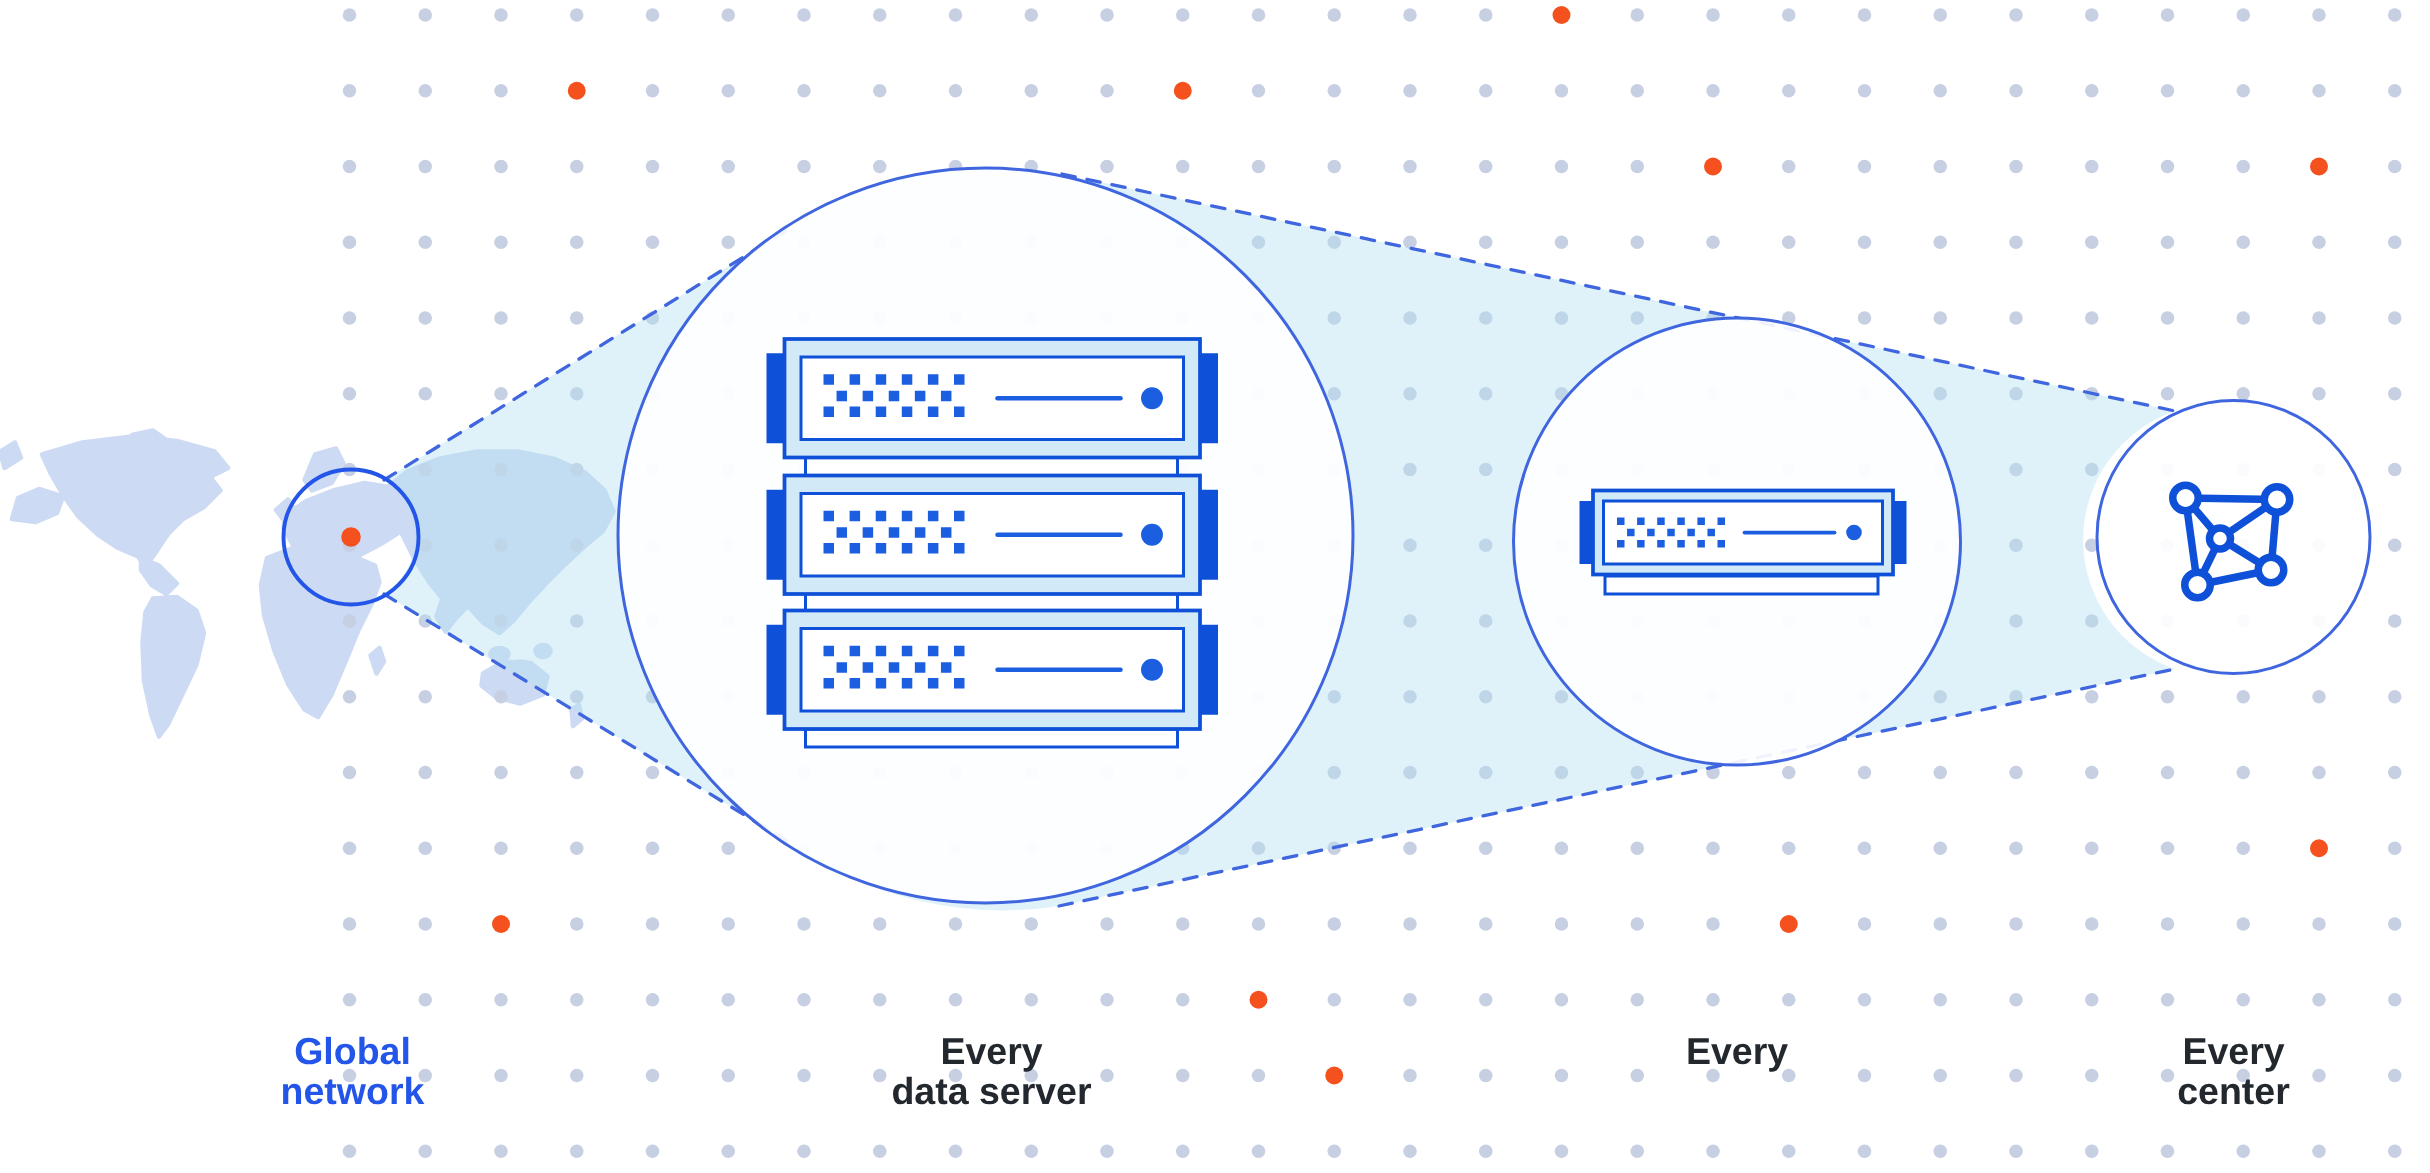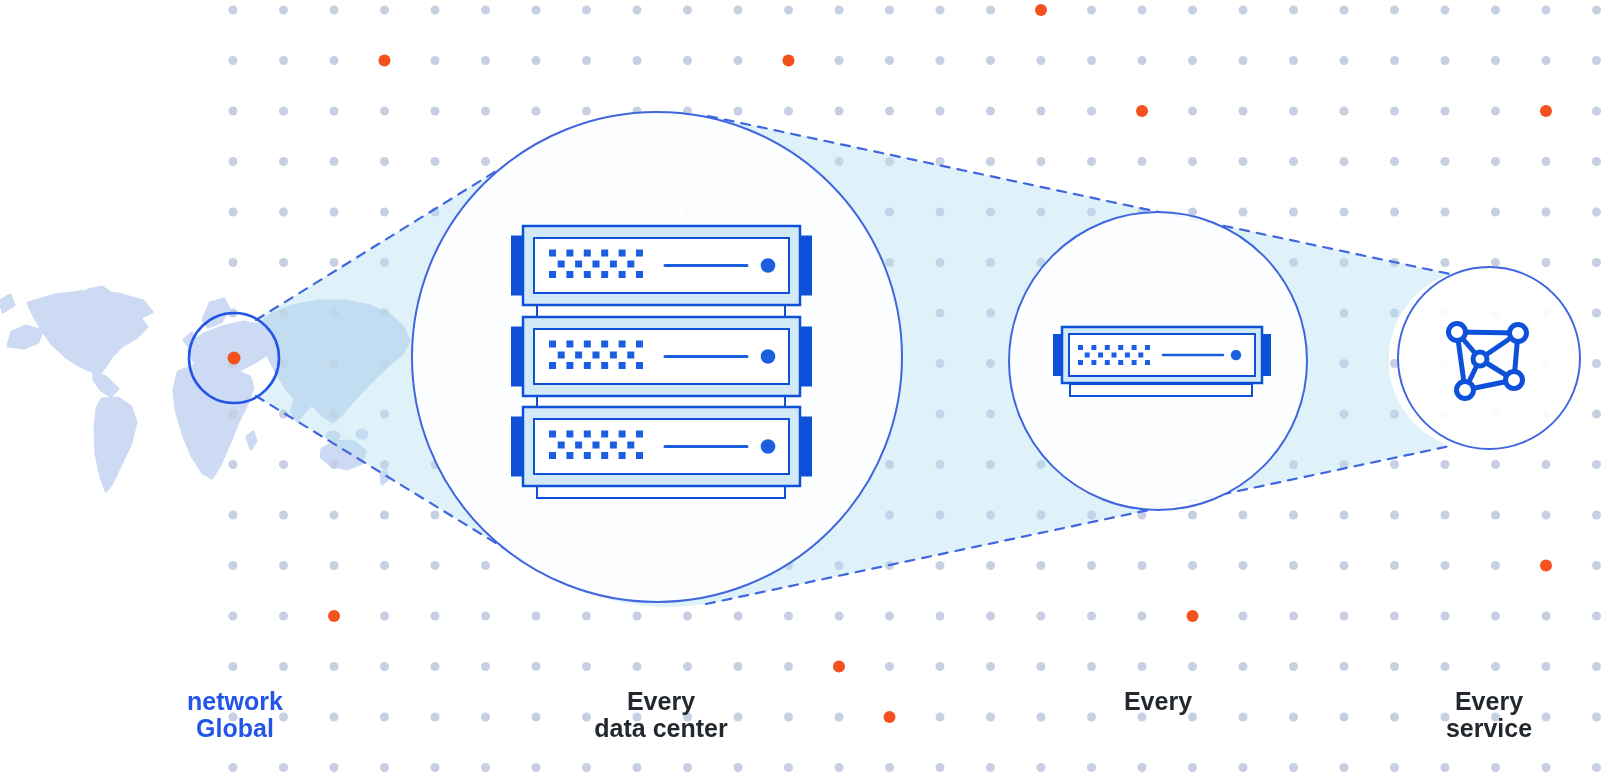"network" span { order: before "Global" -> after "Global" }
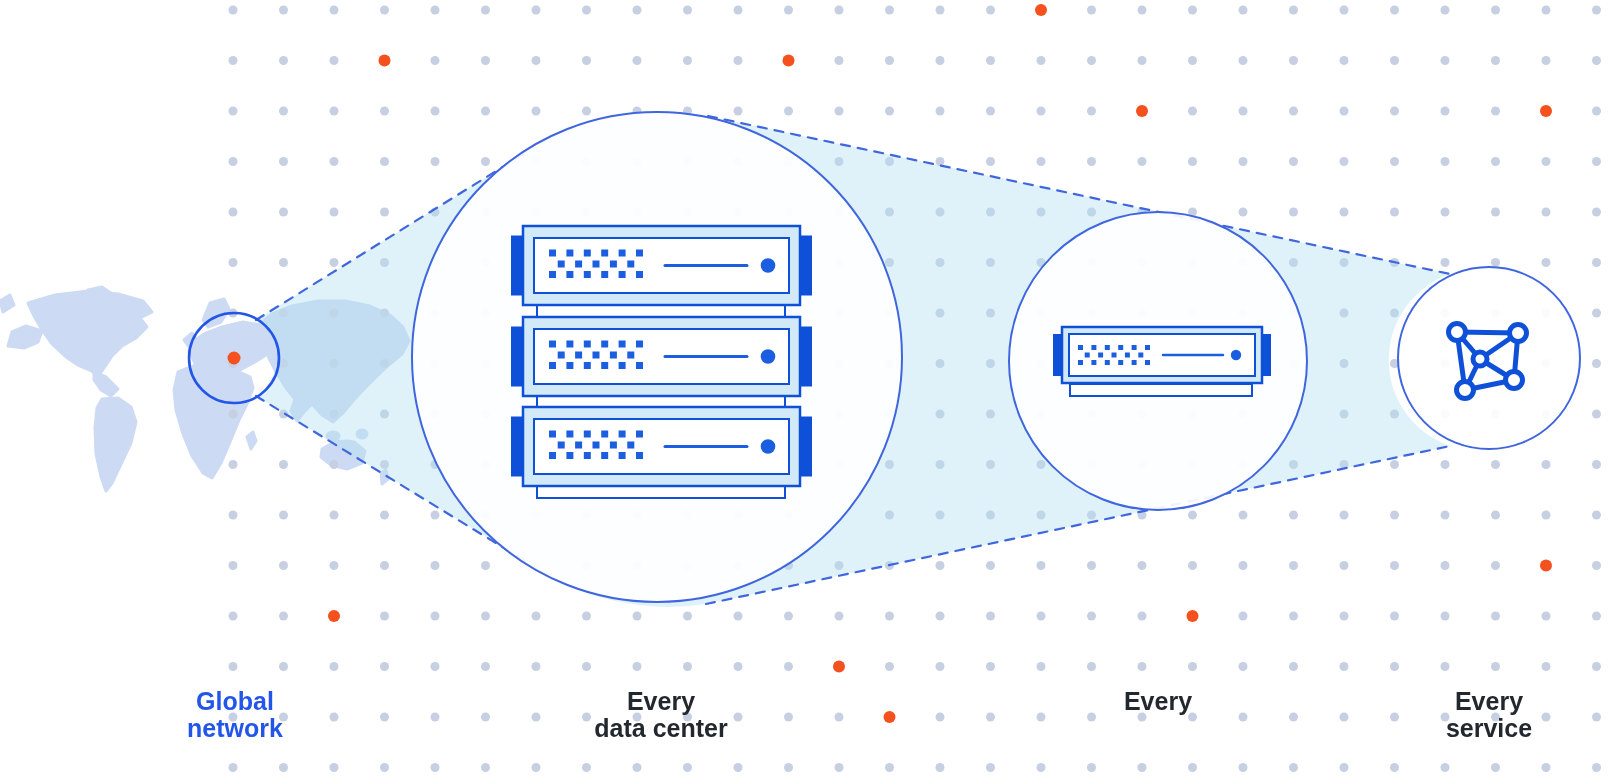"data center" span { text: center -> server }
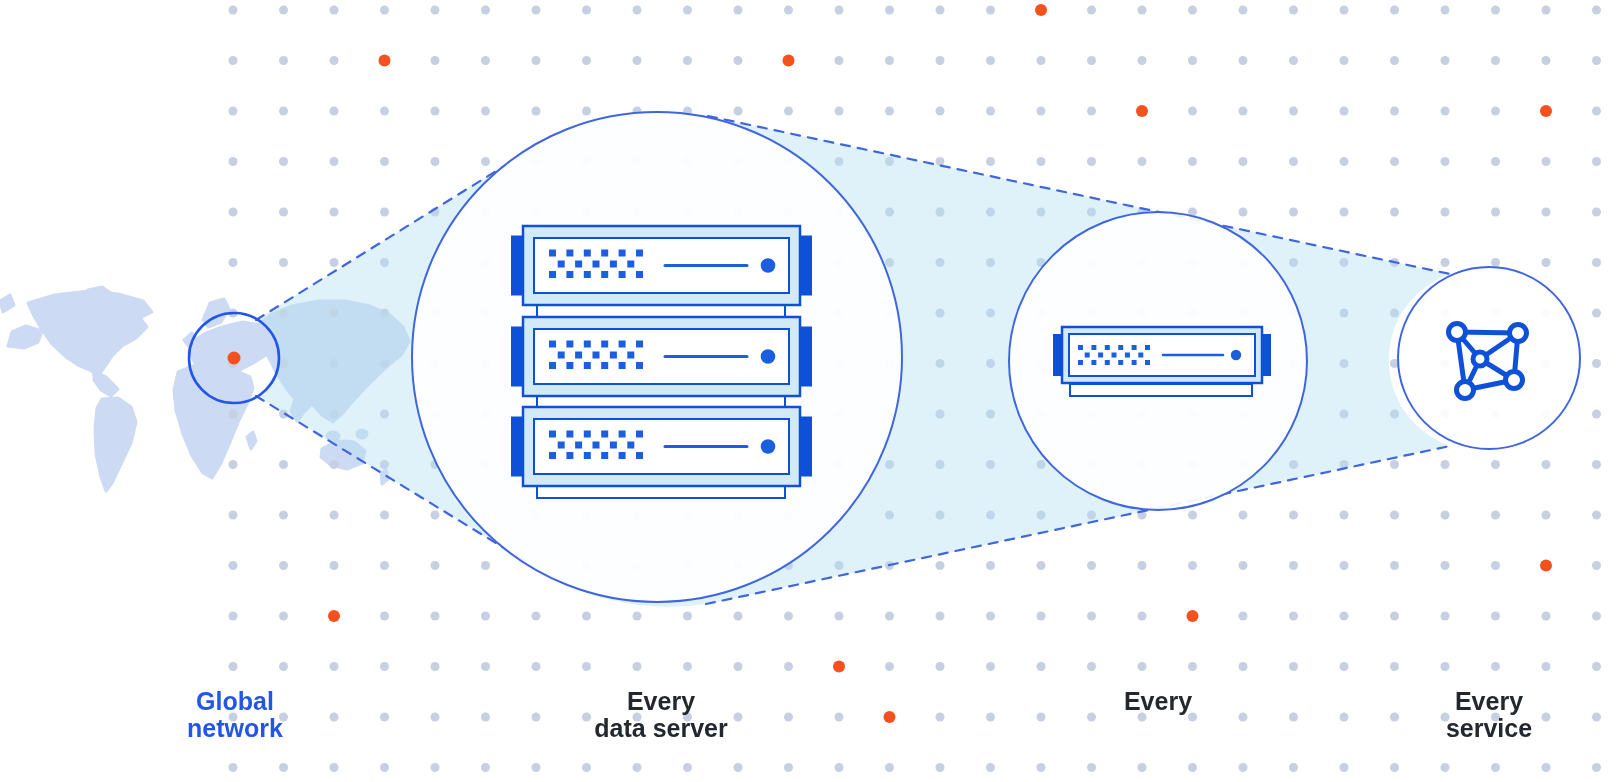"service" span { text: service -> center }
